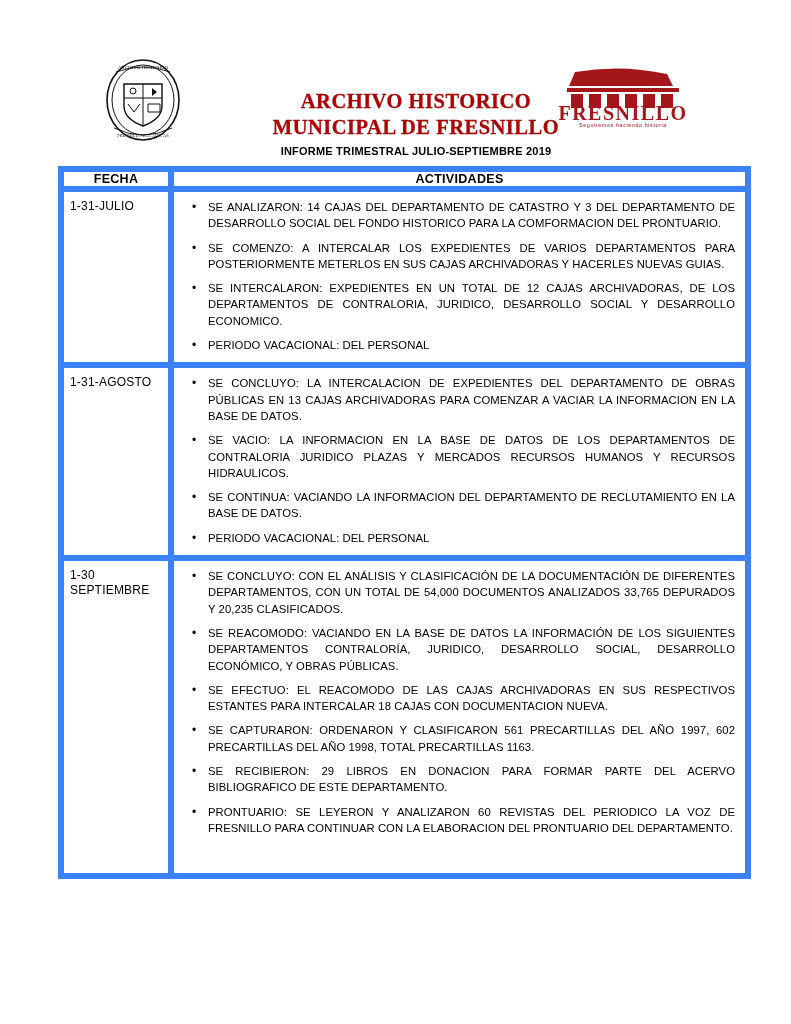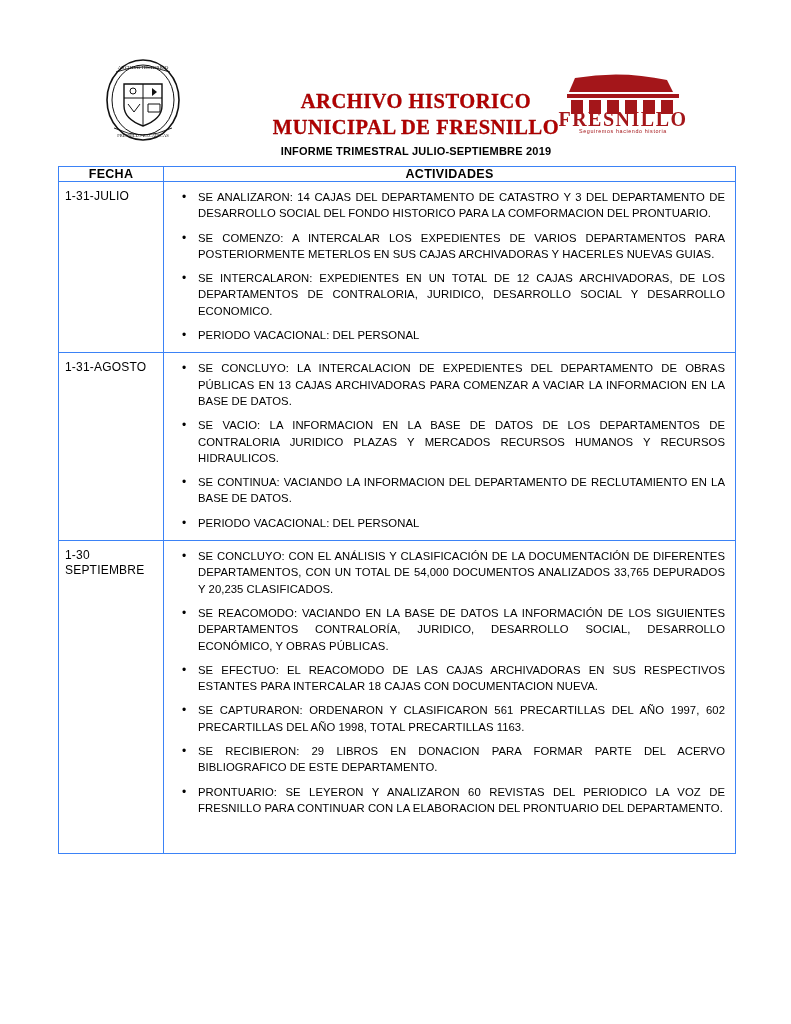"FRESNILLO" .fresnillo-logo { top: 24px -> 18px }
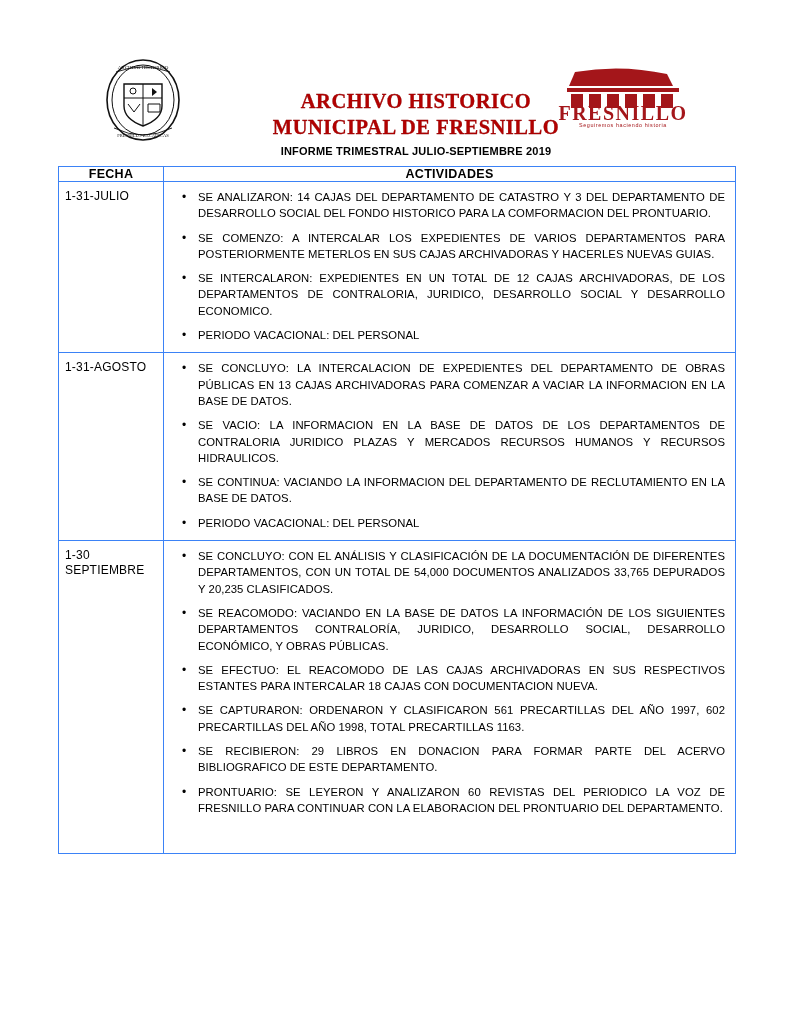"FECHA" table.report th, table.report td { border: 1px solid #3b82f6 -> 6px solid #3b82f6 }
